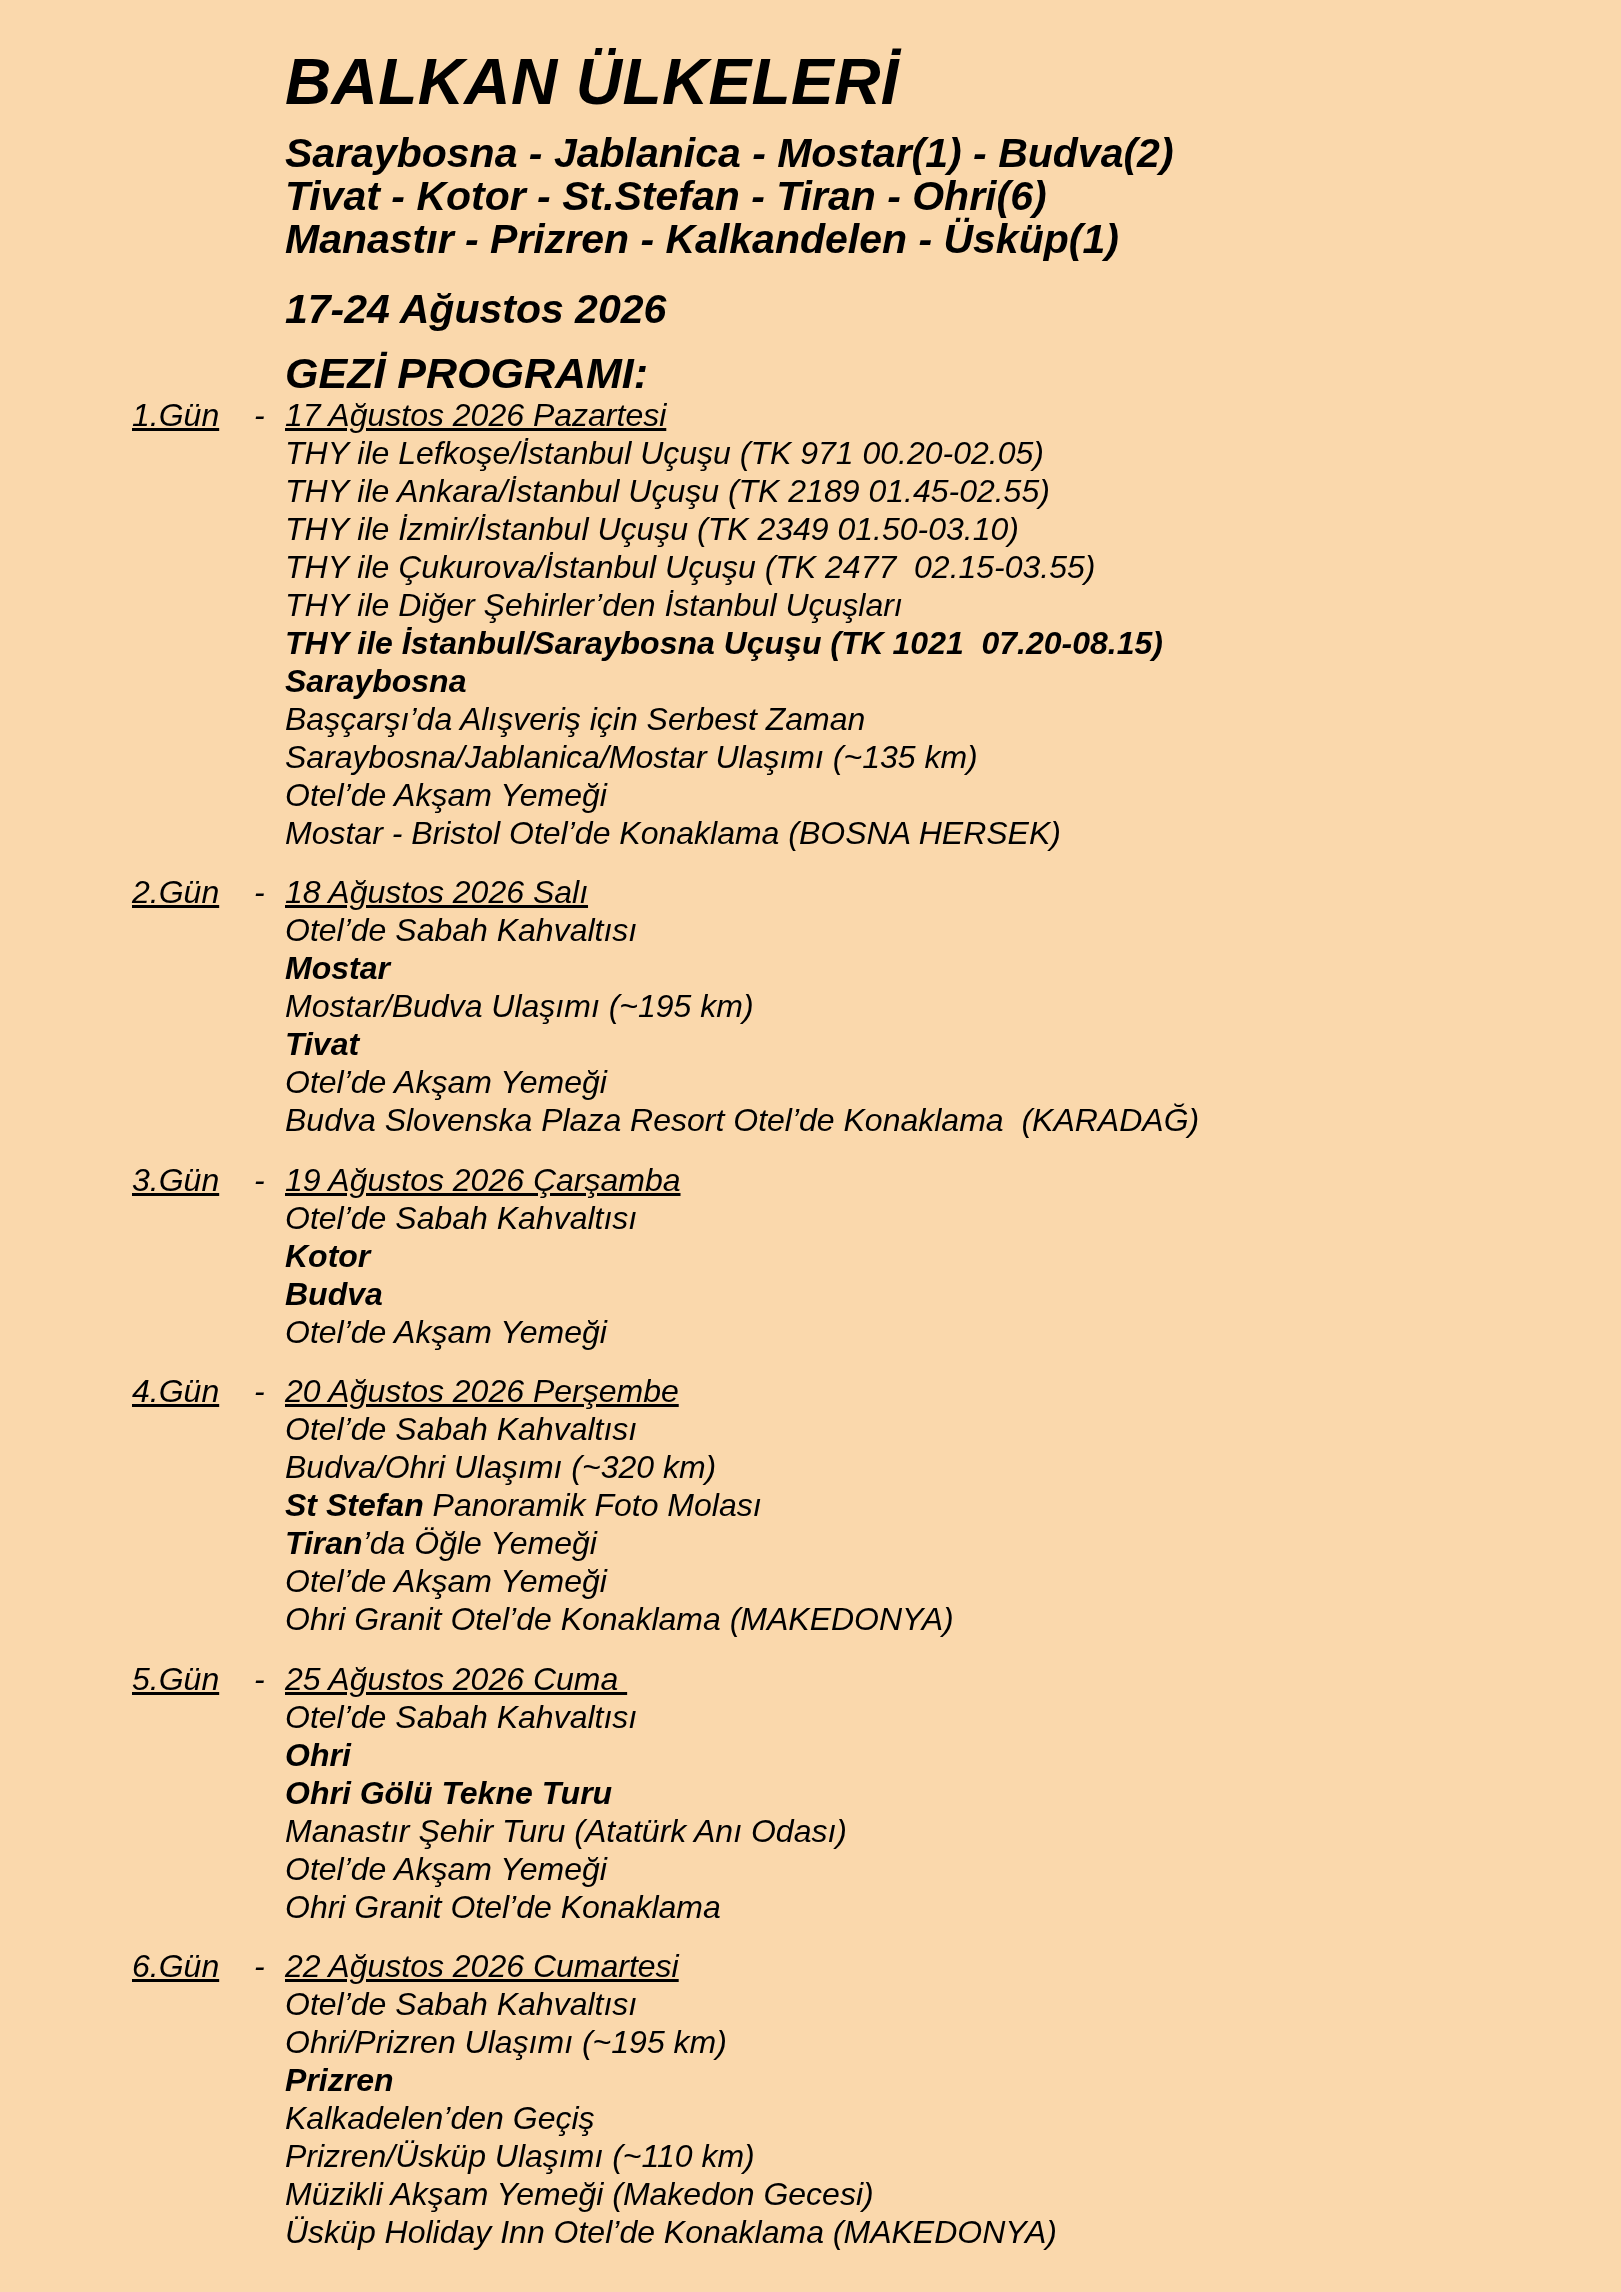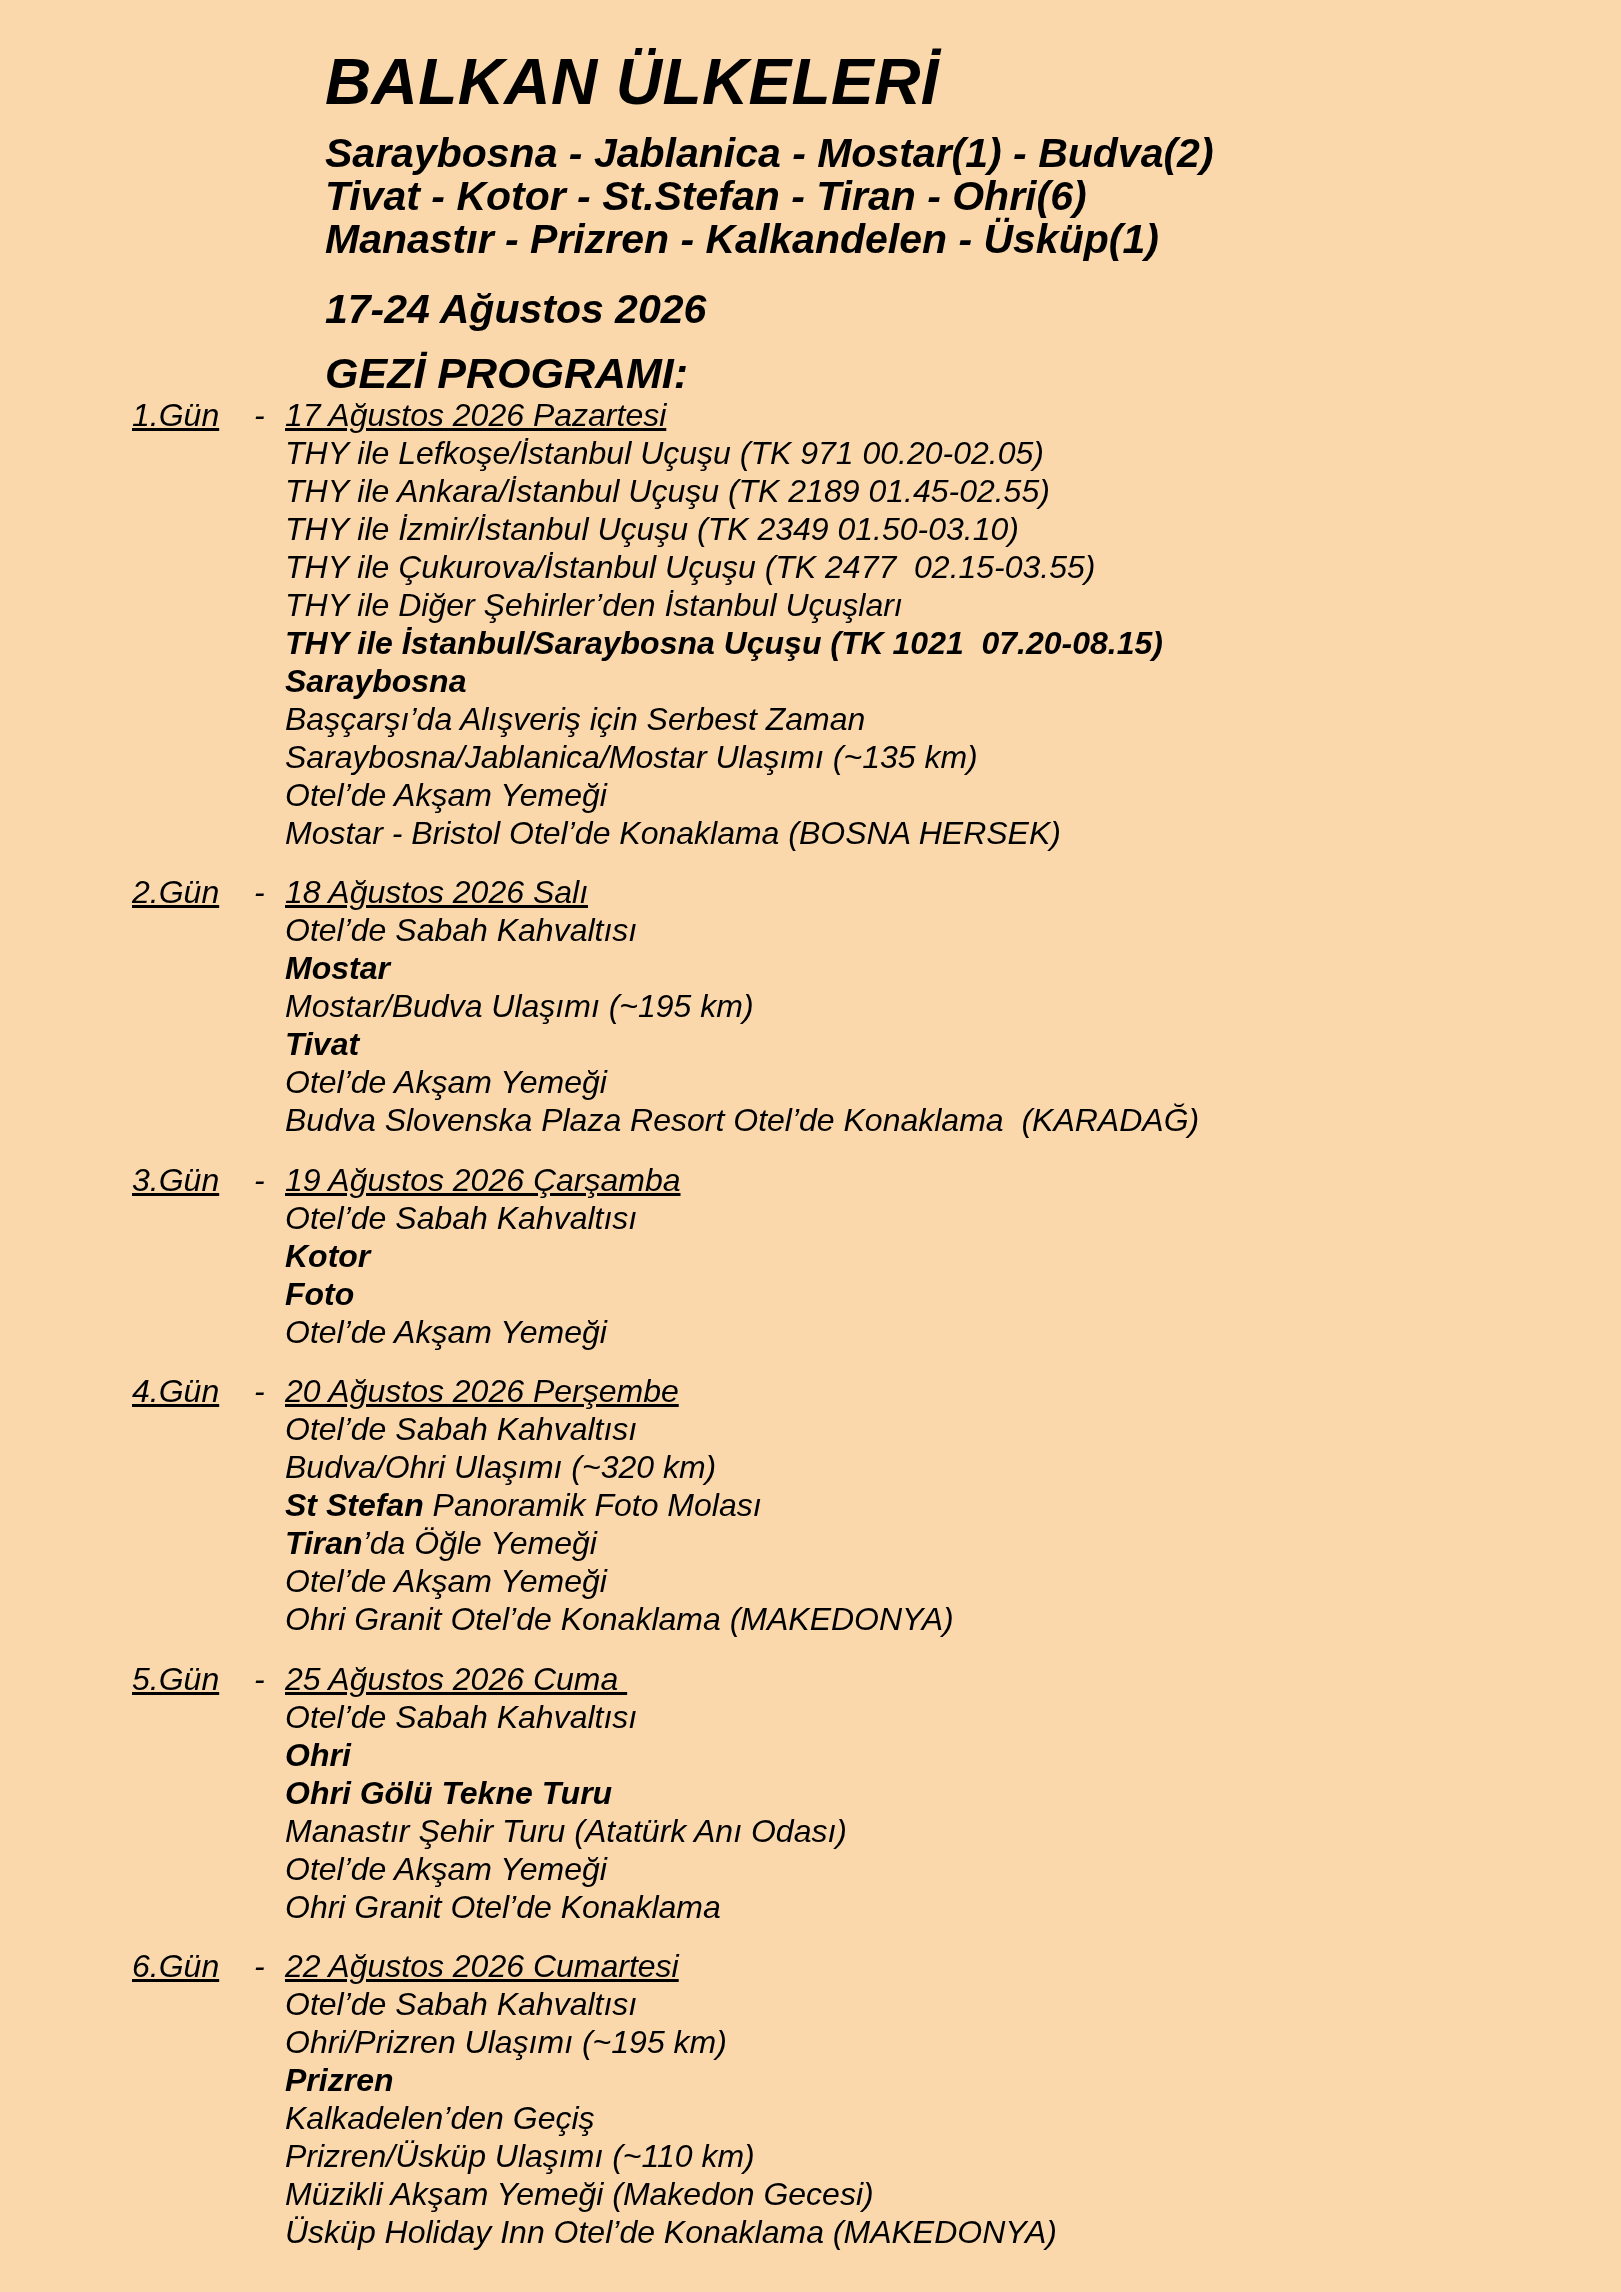"BALKAN ÜLKELERİ" .doc-header { padding-left: 40px -> none }
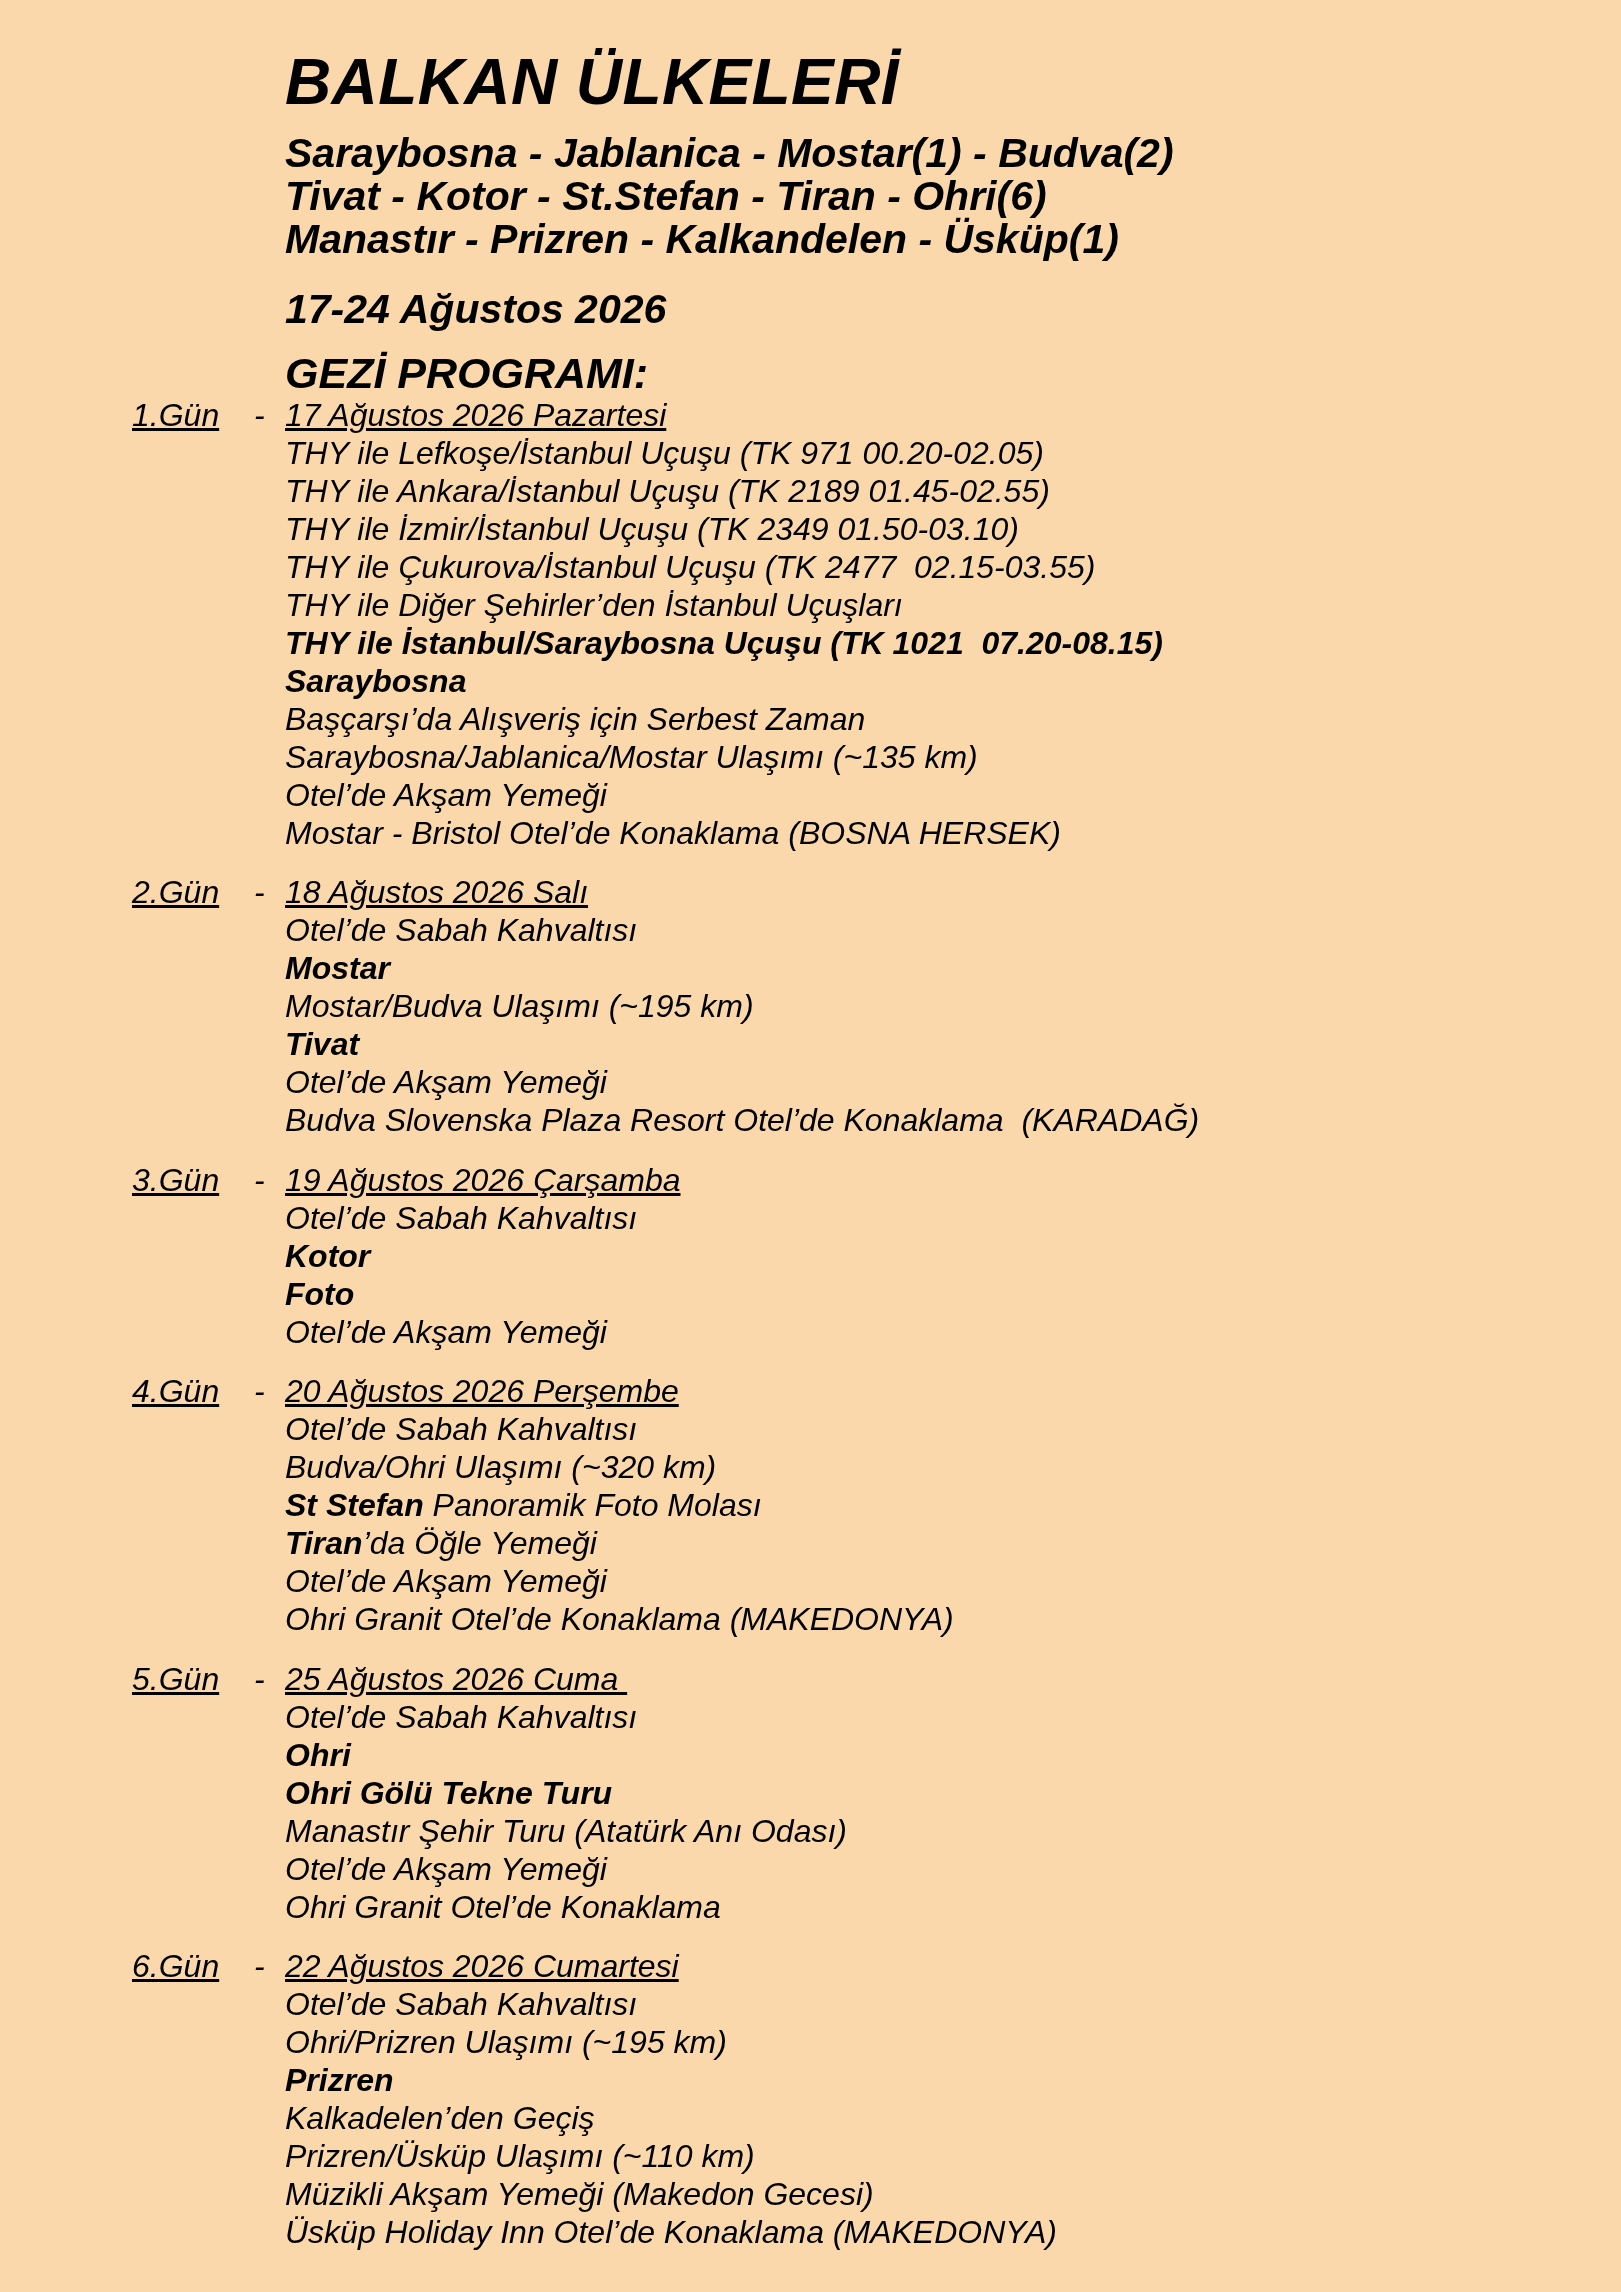"Foto" span.b { text: Foto -> Budva }
